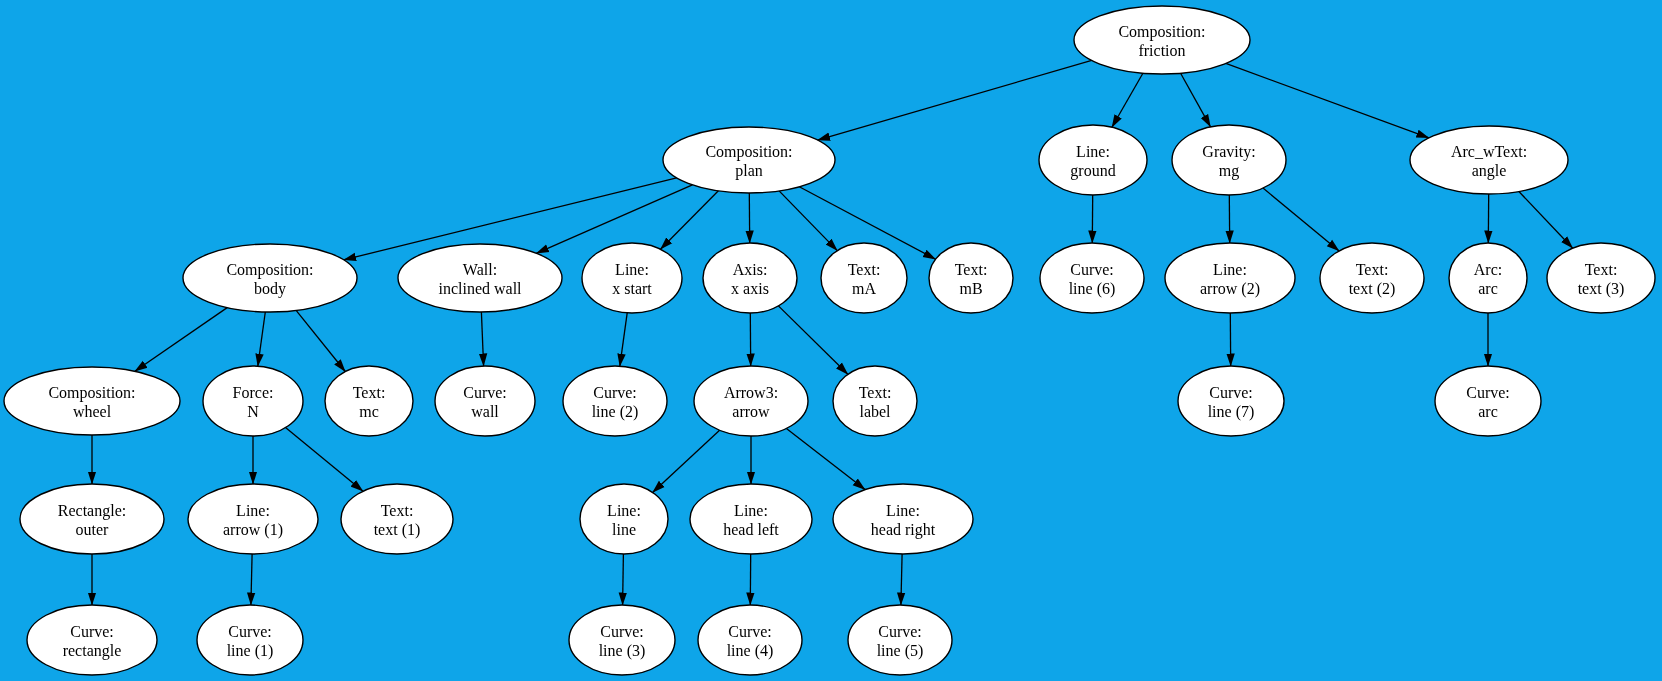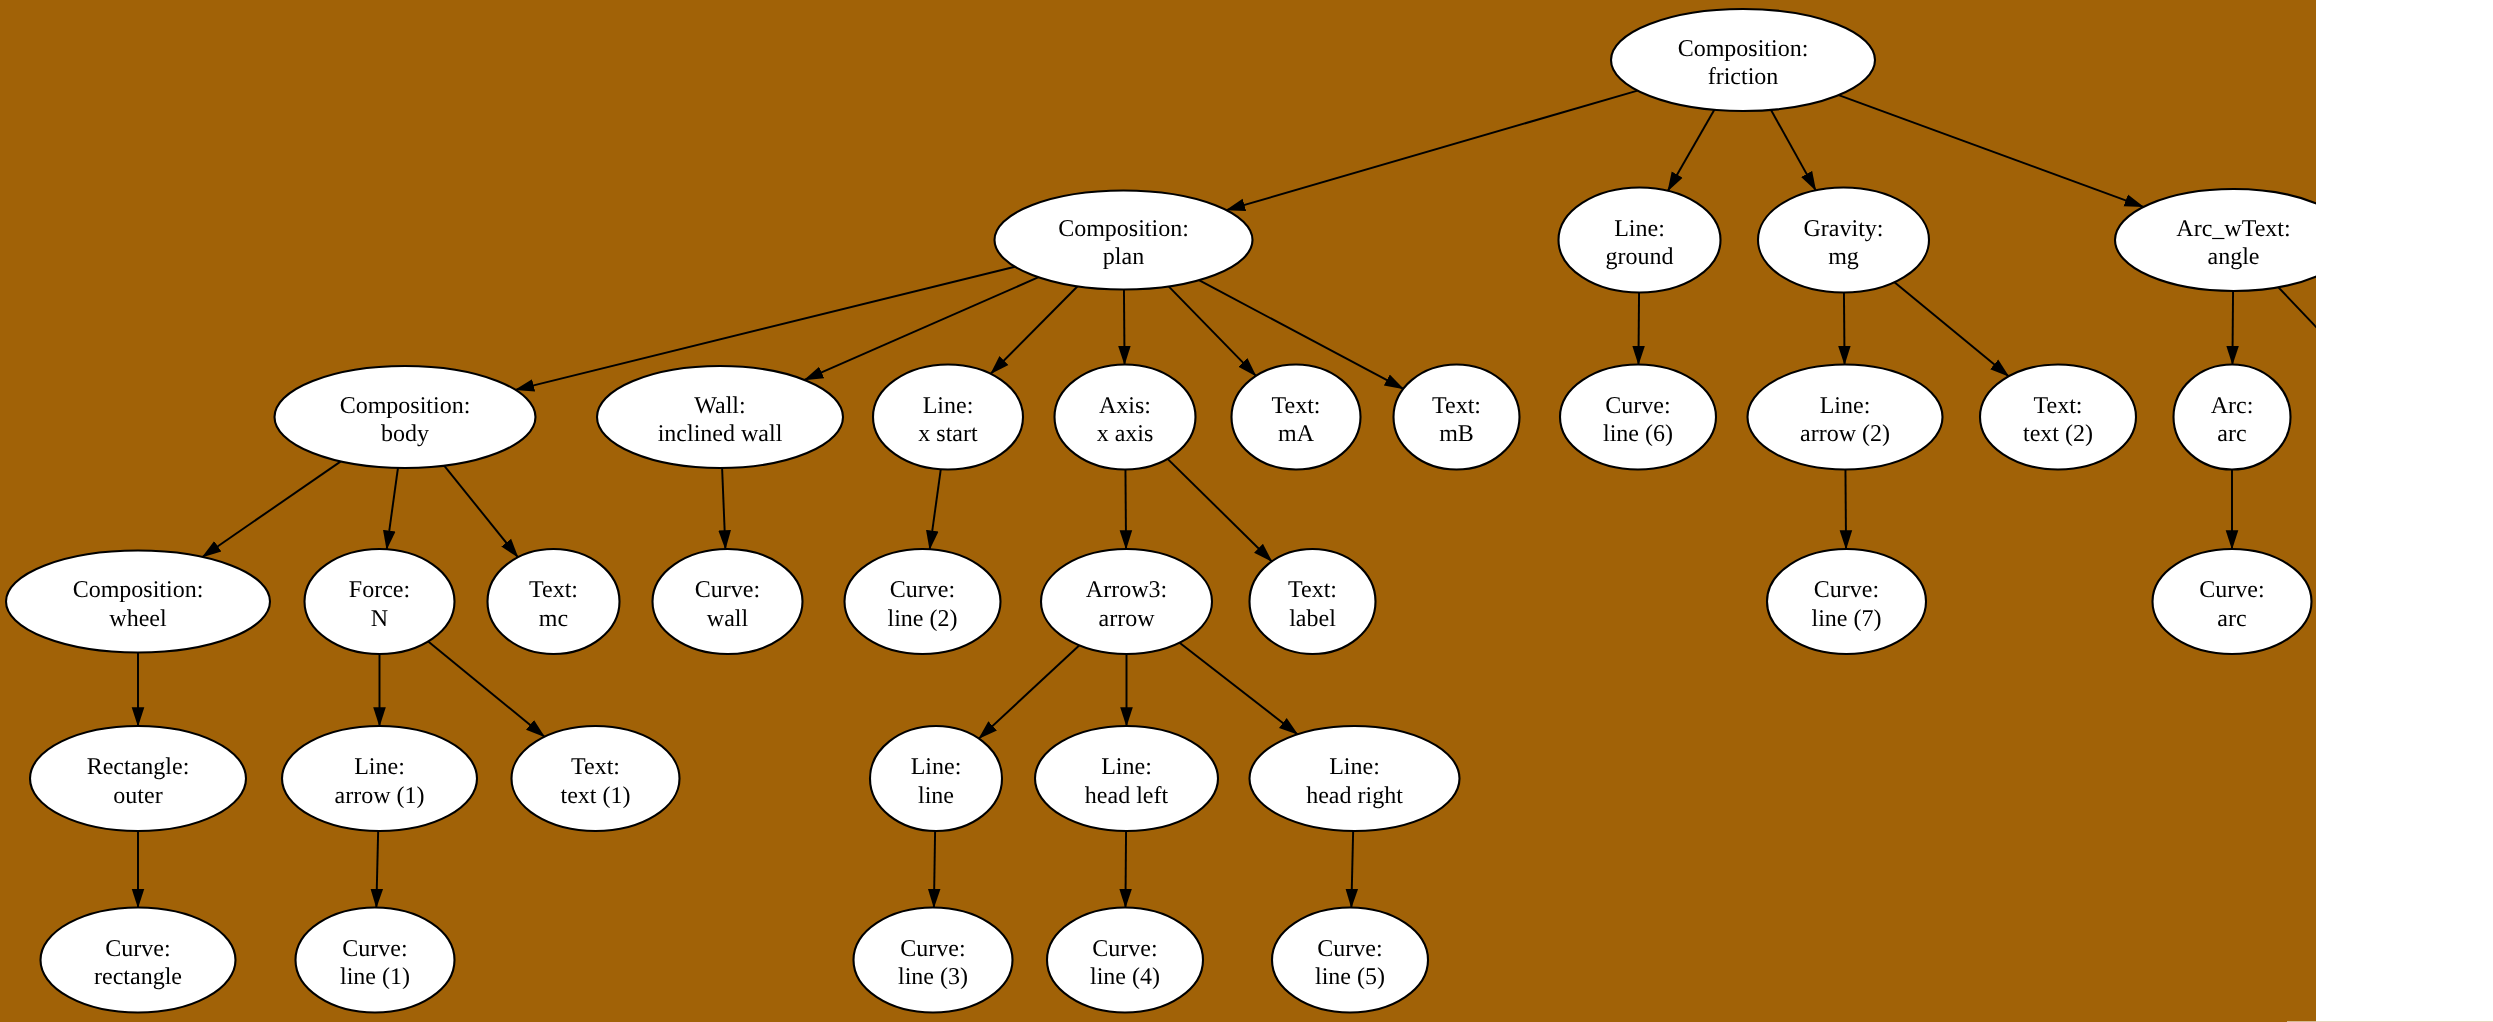"Composition:" .canvas-wrap { background: #a16207 -> #0ea5e9; width: 1544px -> 1662px }
